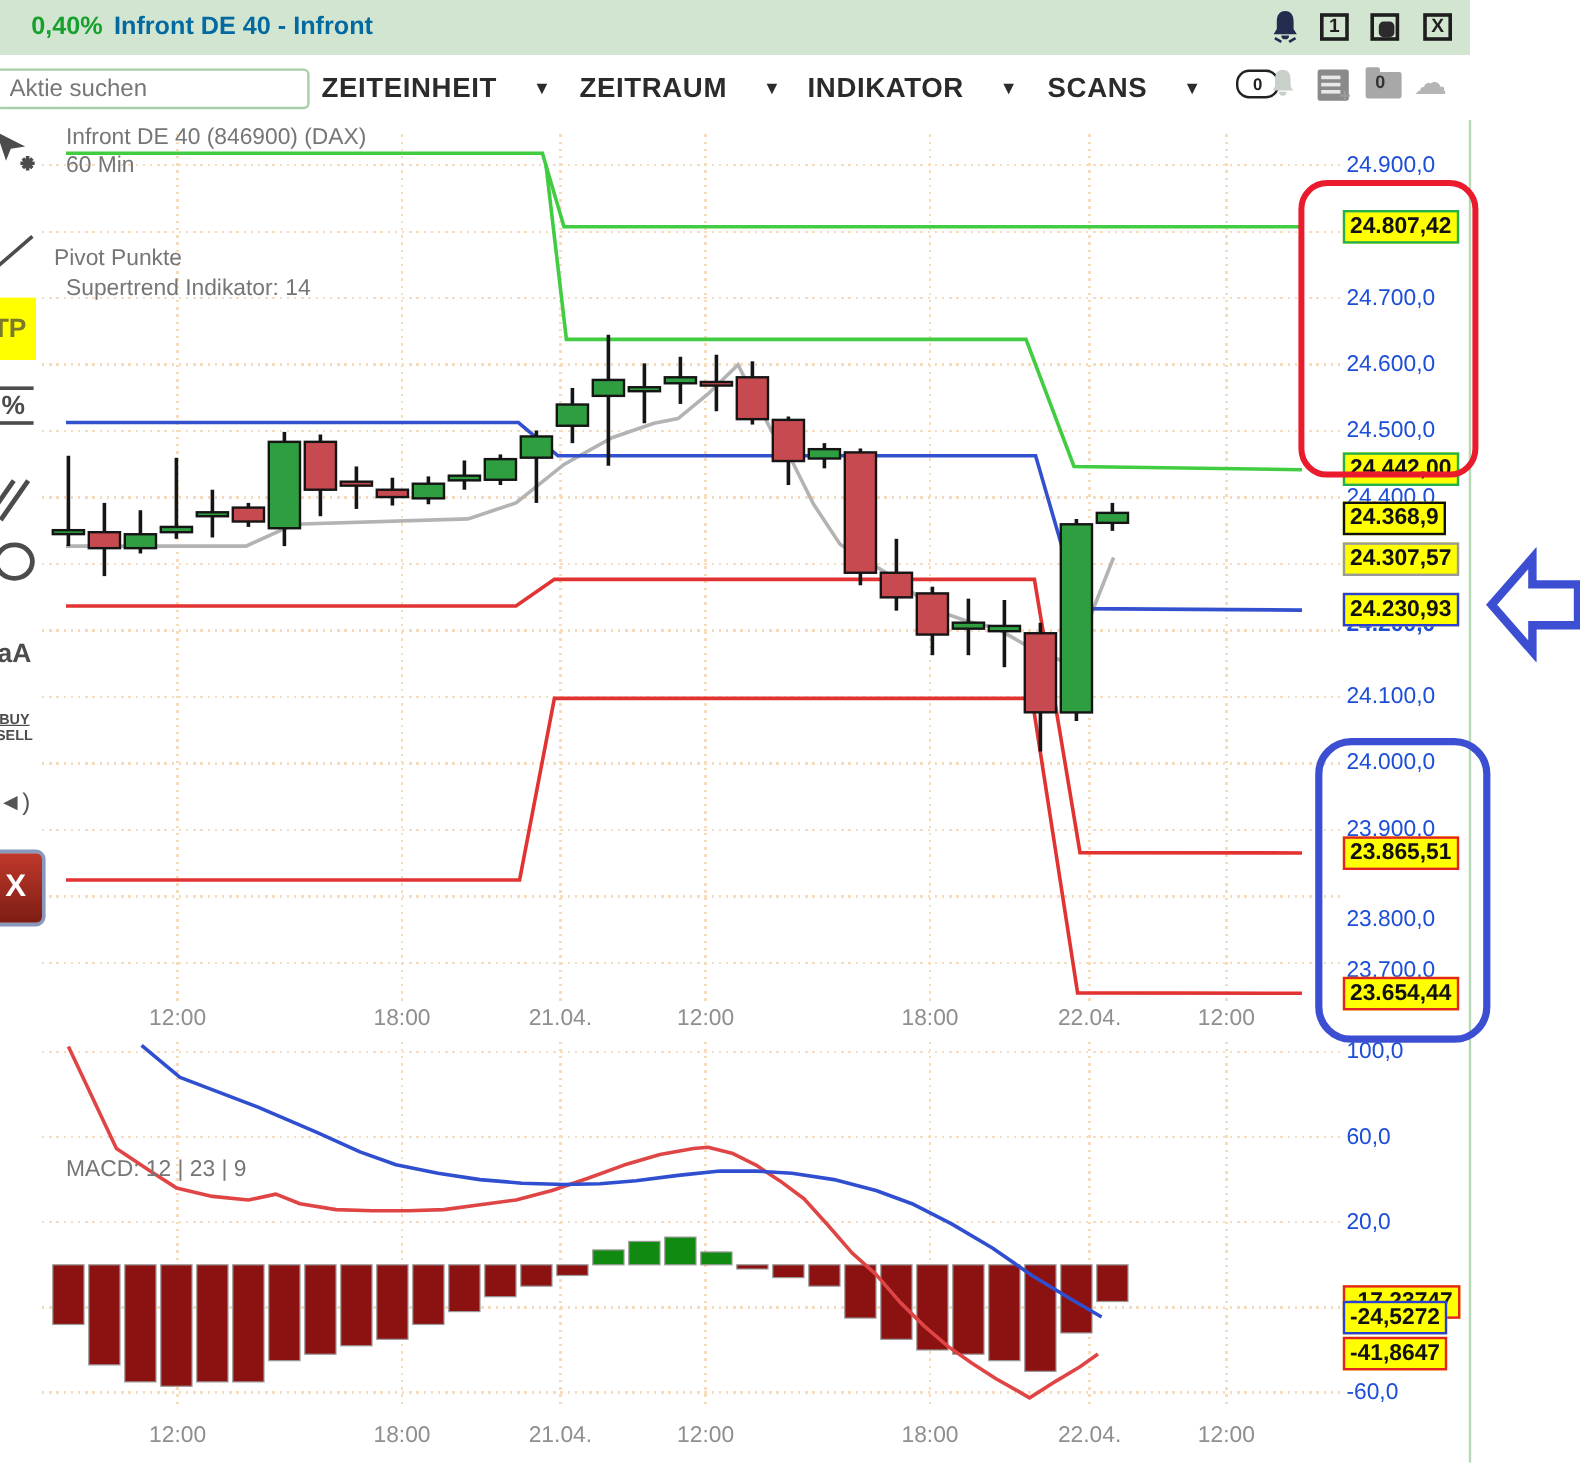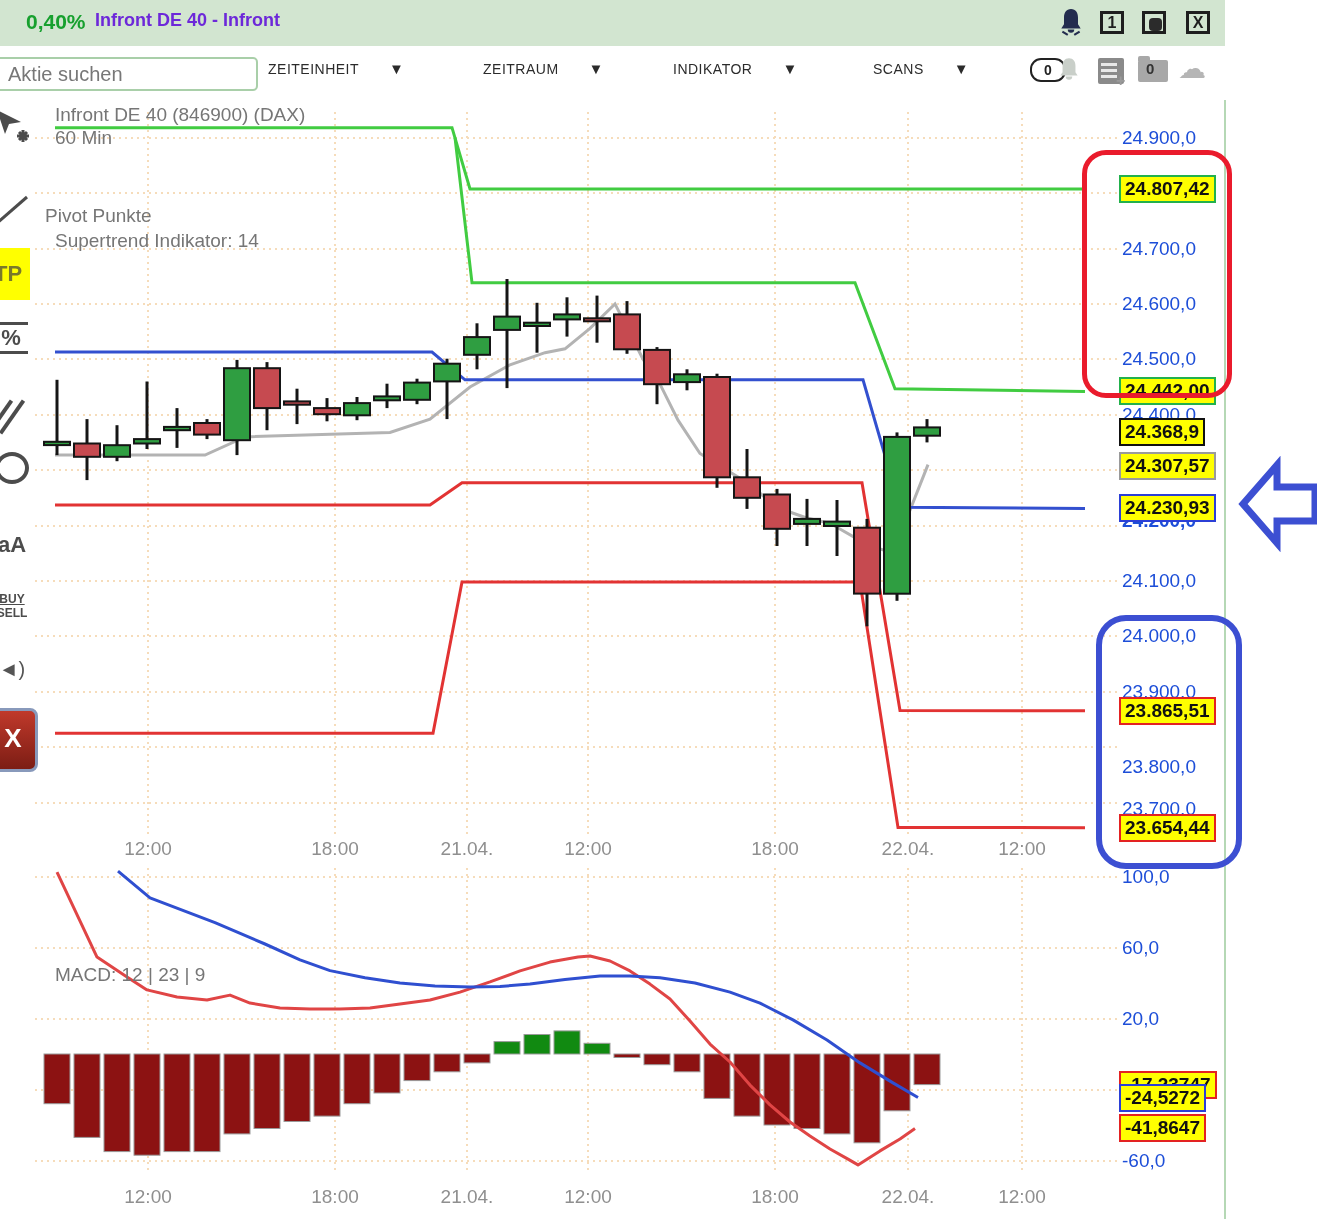"Infront DE 40 - Infront" .wtitle { color: #6d28d9 -> #0369a1; font-size: 18px -> 21px }
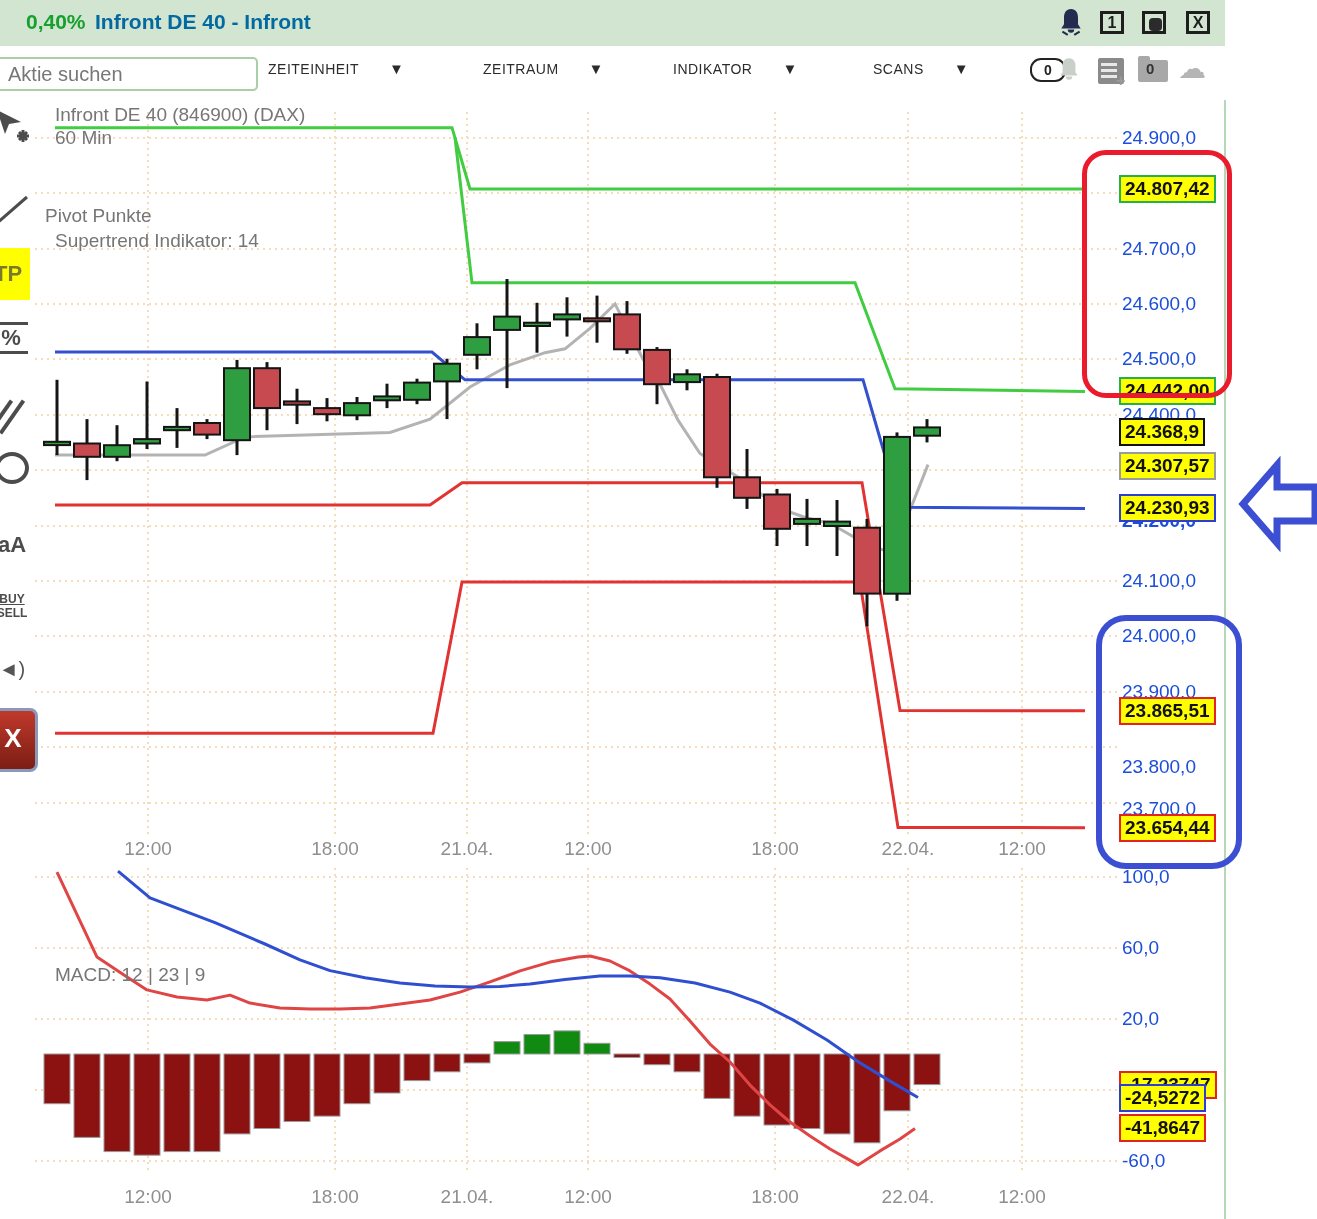"ZEITEINHEIT" .menu .mlabel { font-size: 14px -> 23px; font-weight: normal -> bold }
